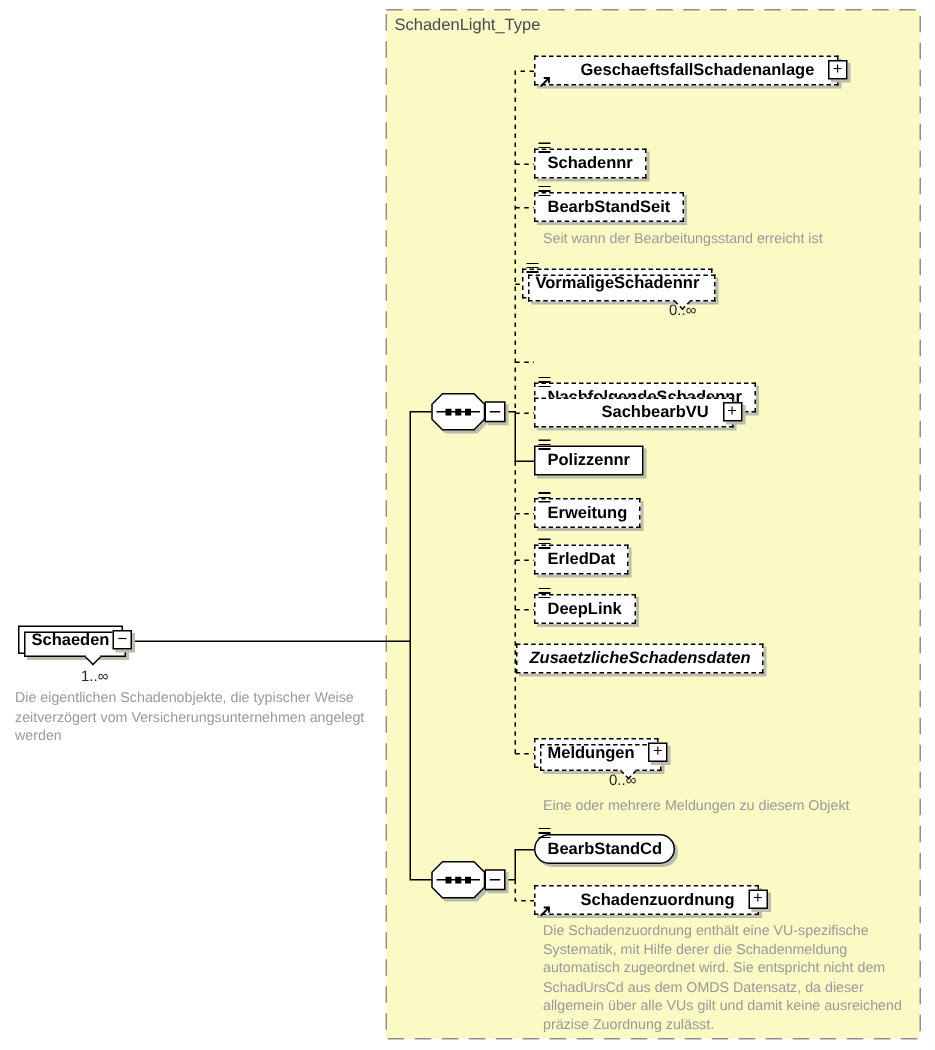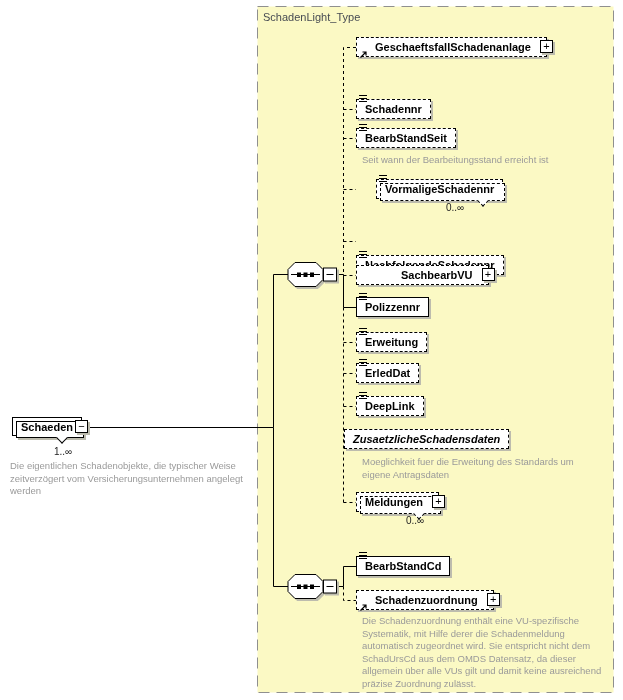"GeschaeftsfallSchadenanlage" .node.ref { padding-left: 18px -> 30px }
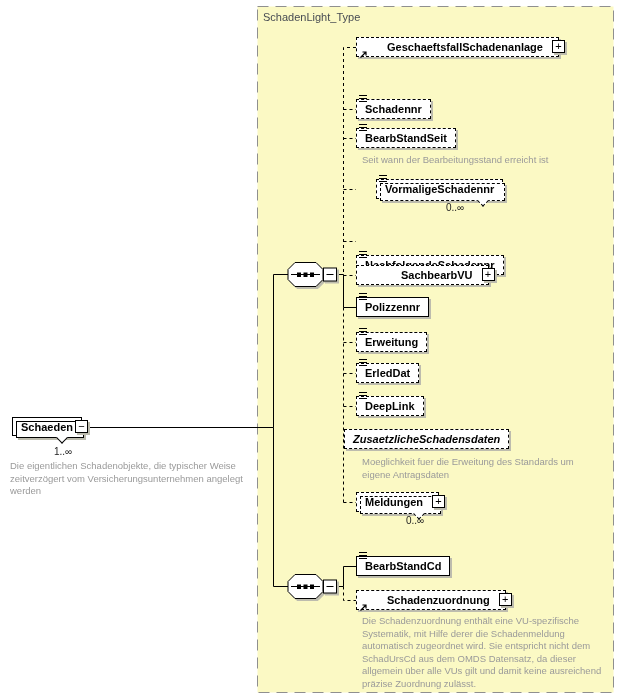"VormaligeSchadennr" div.node { left: 376px -> 348px }
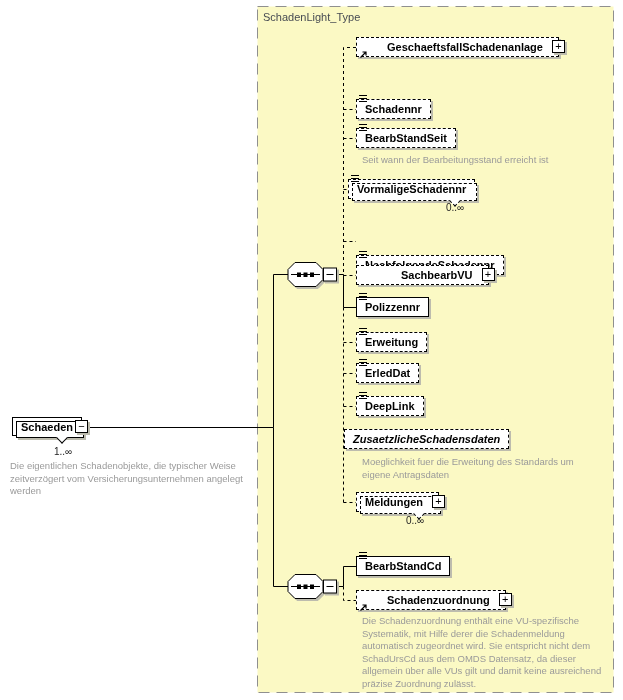"Moeglichkeit fuer die Erweitung des" div.annot { html: <div>Moeglichkeit fuer die Erweitung des Standards um eigene Antragsdaten</div> -> none }
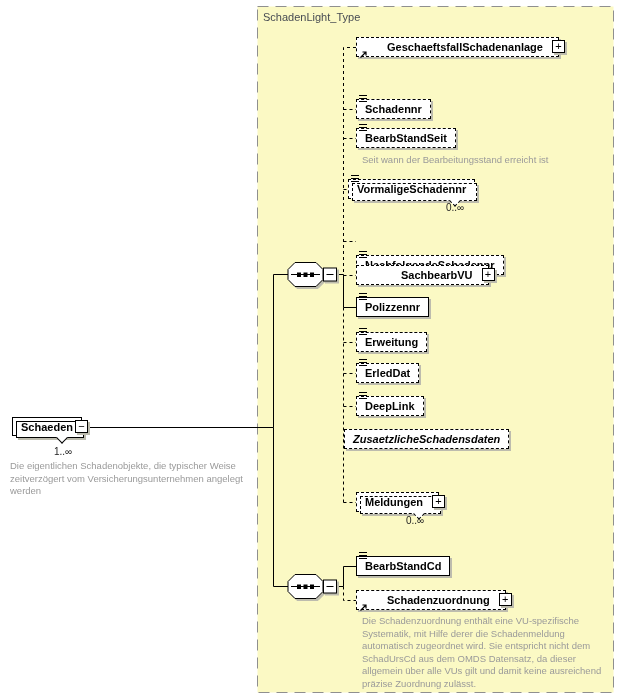"Eine oder mehrere Meldungen zu" div.annot { html: none -> <div>Eine oder mehrere Meldungen zu diesem Objekt</div> }
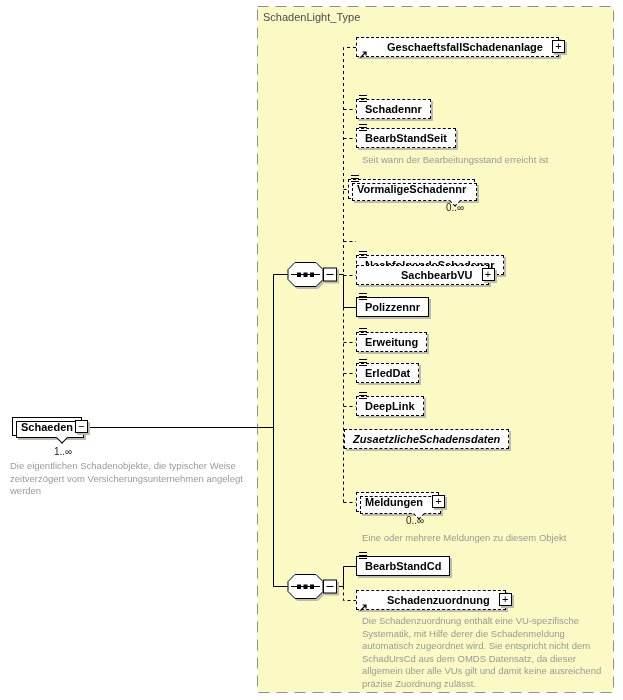"BearbStandCd" div.node { border-radius: none -> 10px }
